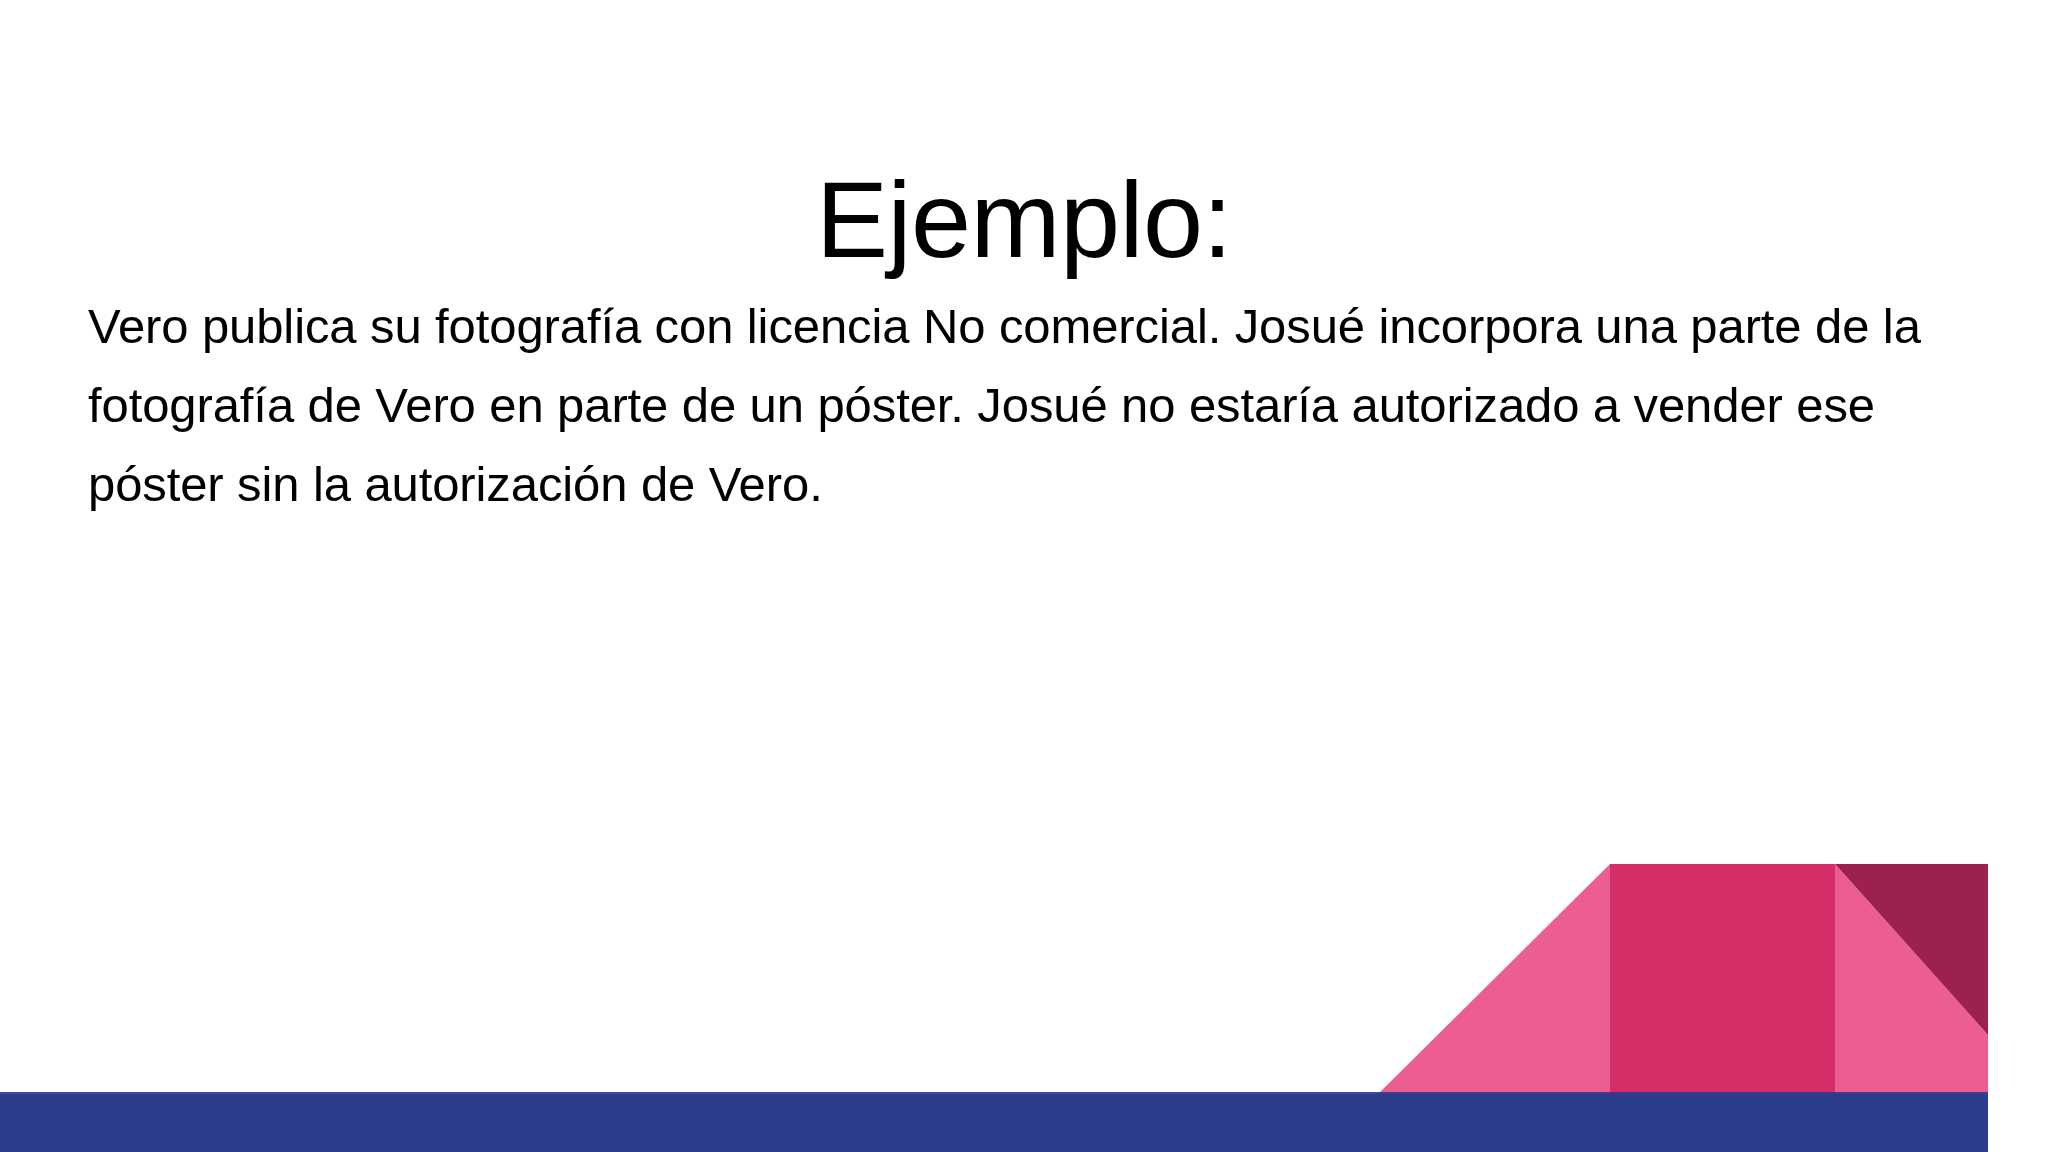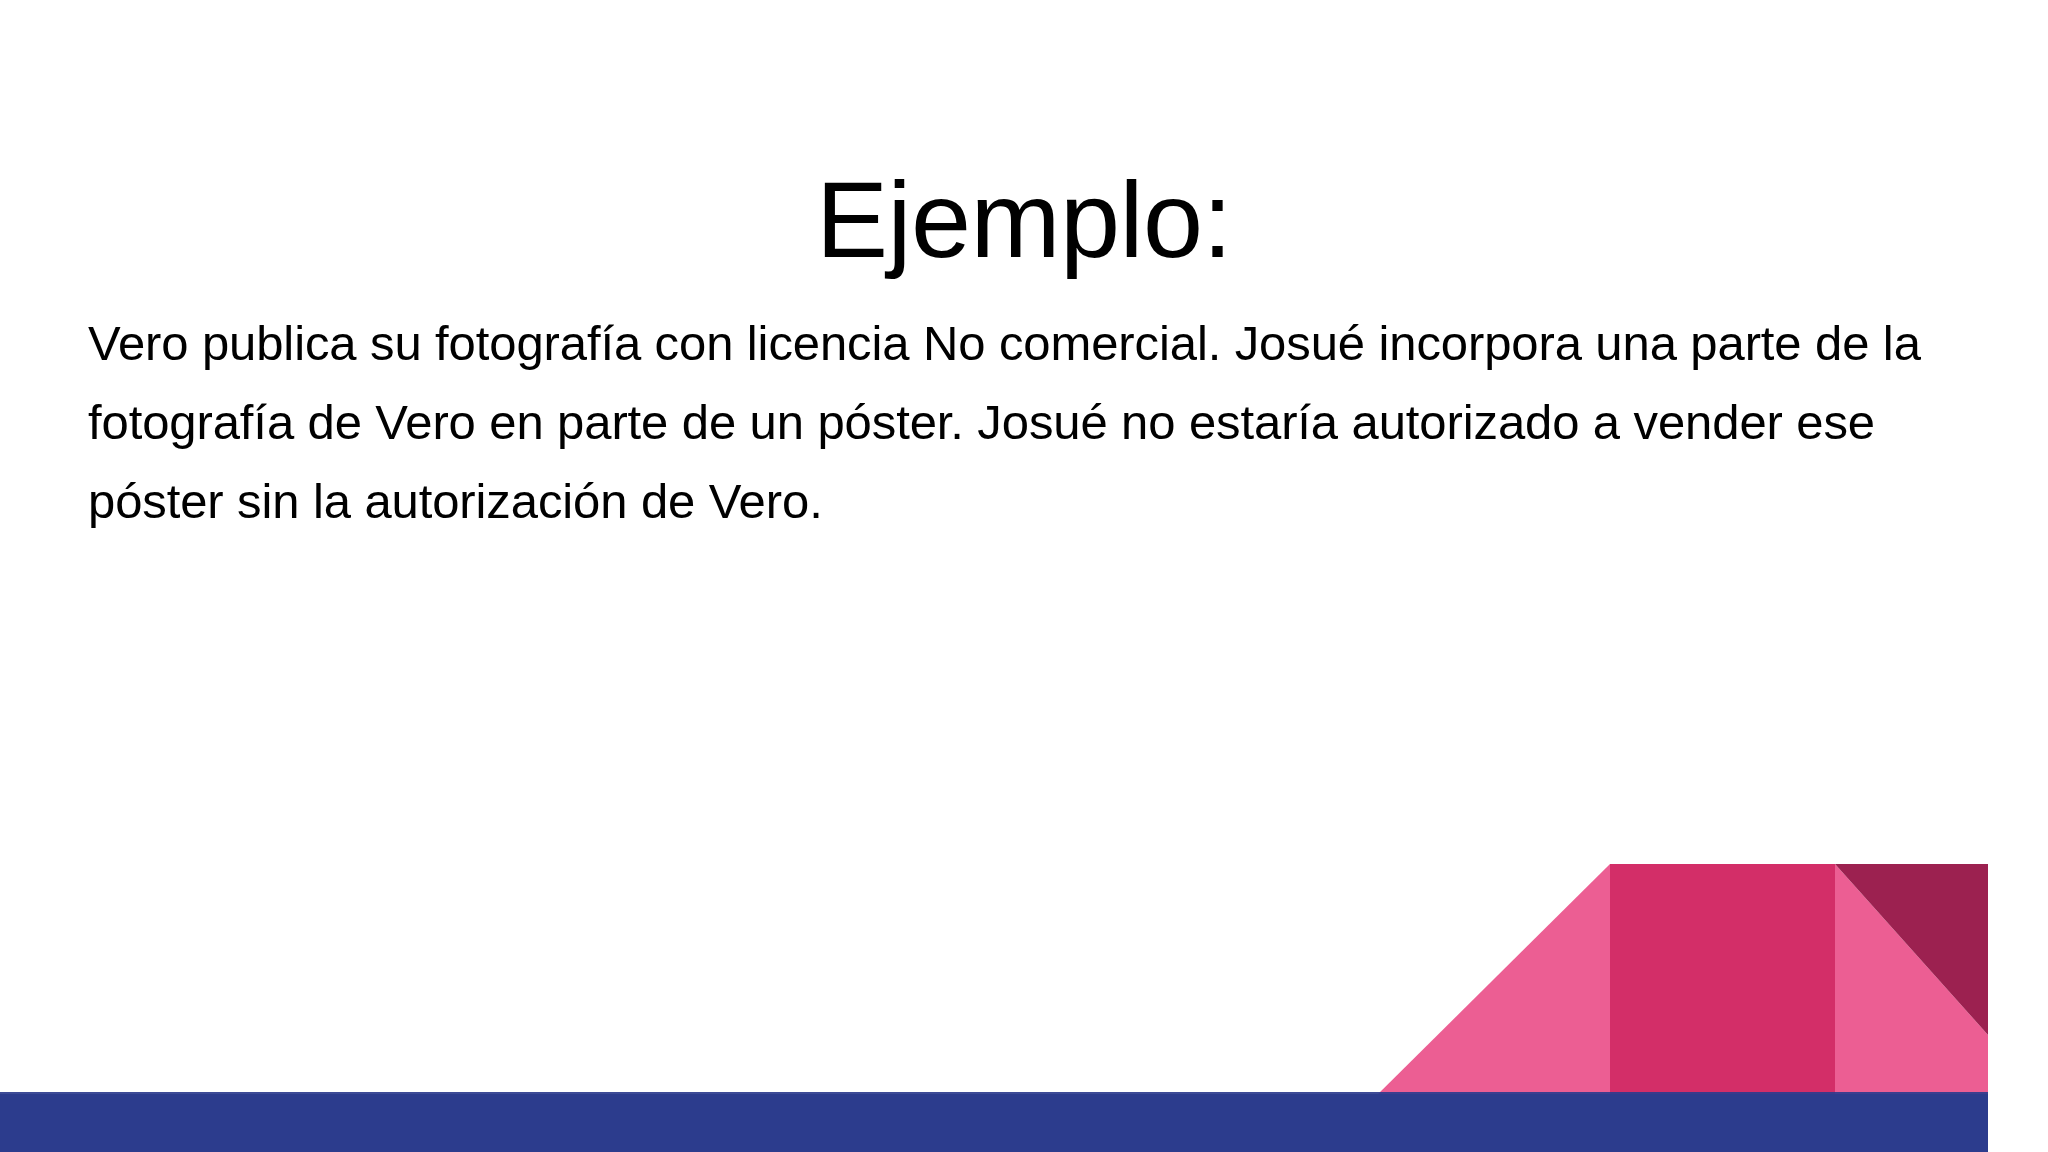"Vero publica su fotografía con" .body-block { top: 304px -> 287px }
